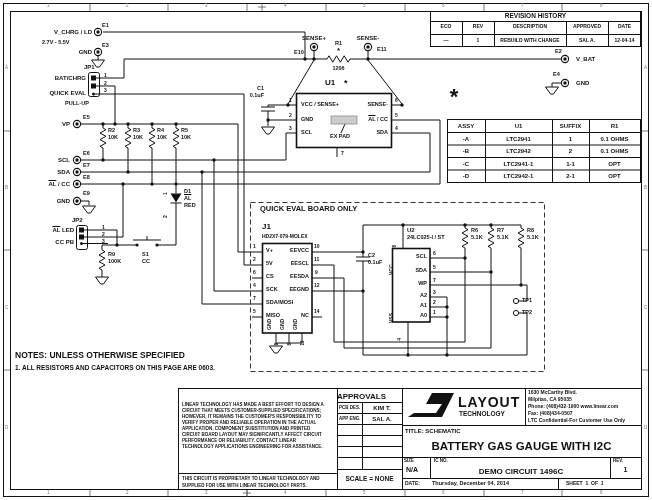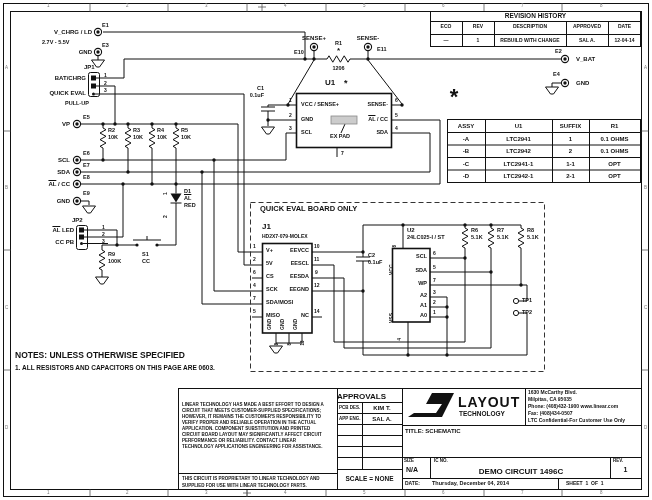"BATTERY GAS GAUGE WITH I2C" div.t { html: none -> <div>BATTERY GAS GAUGE WITH I2C</div> }
